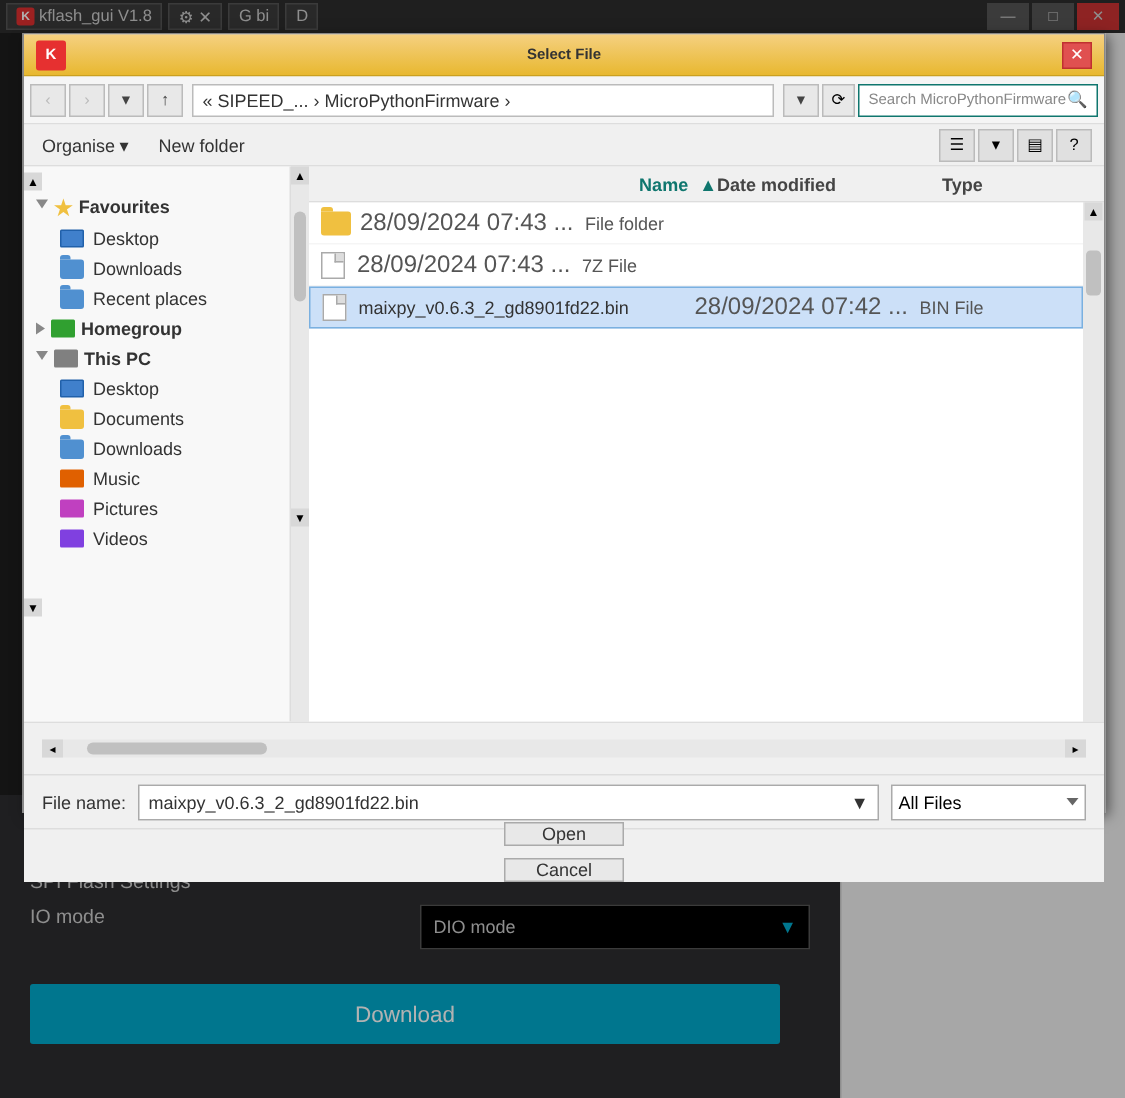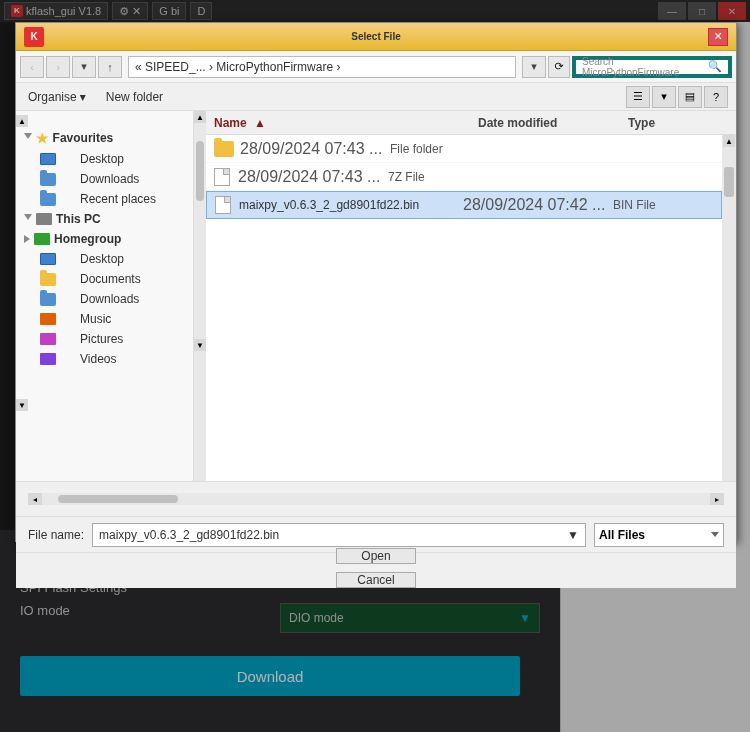"Search MicroPythonFirmware" .search-box { border: 4px solid #0f766e -> 1px solid #0f766e }
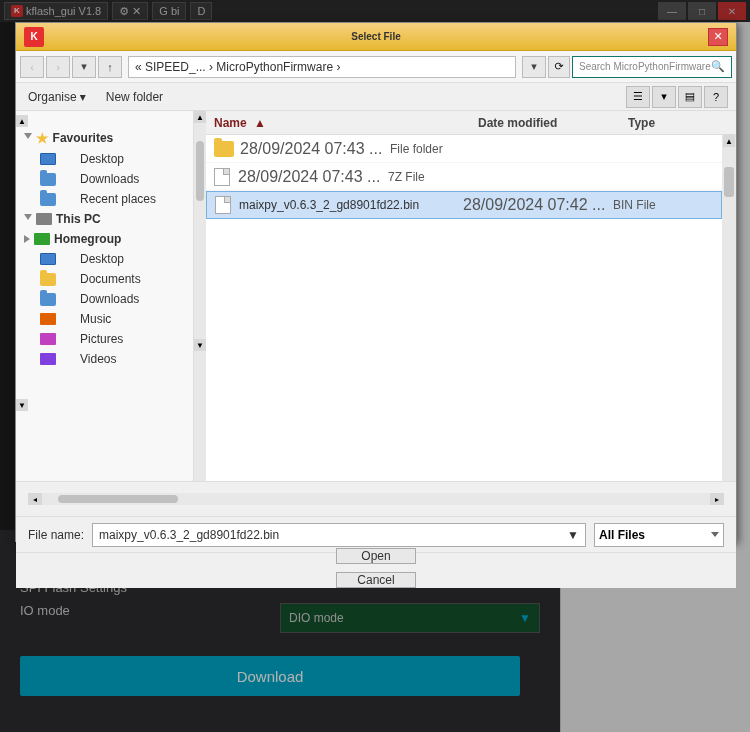"Name ▲" .col-name { color: #7f1d1d -> #0f766e; text-align: none -> right }
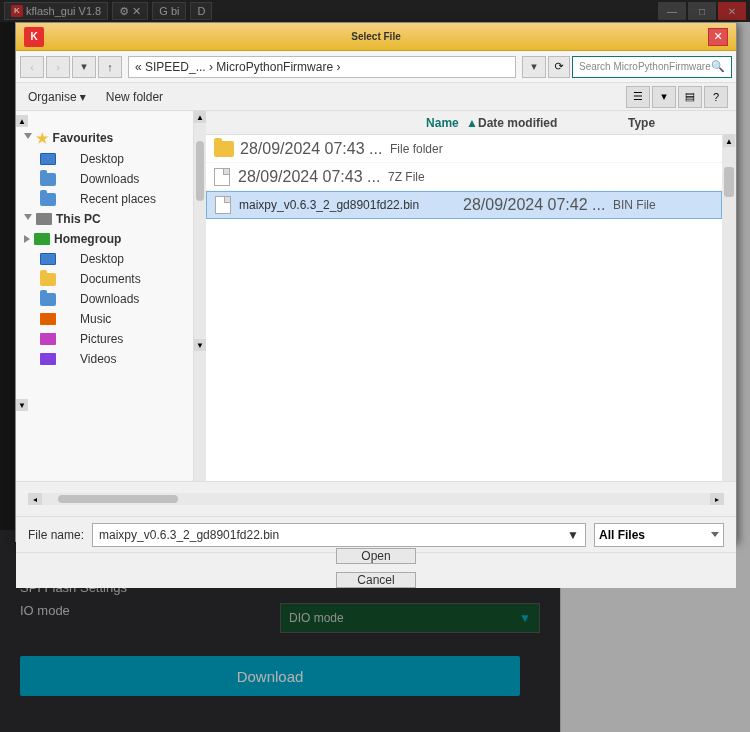"Desktop" .nav-item { gap: 24px -> 6px }
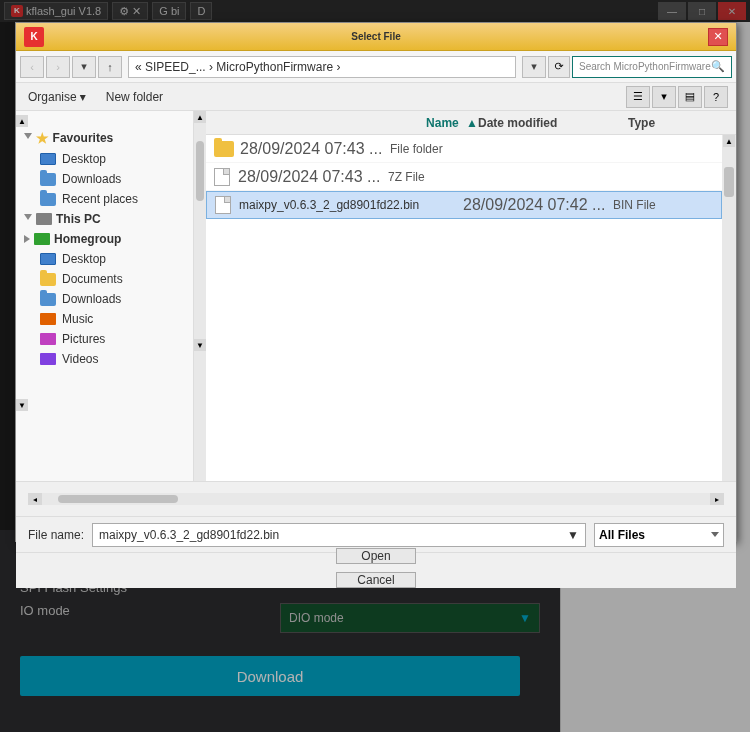"This PC" div.nav-section-header { order: before "Homegroup" -> after "Homegroup" }
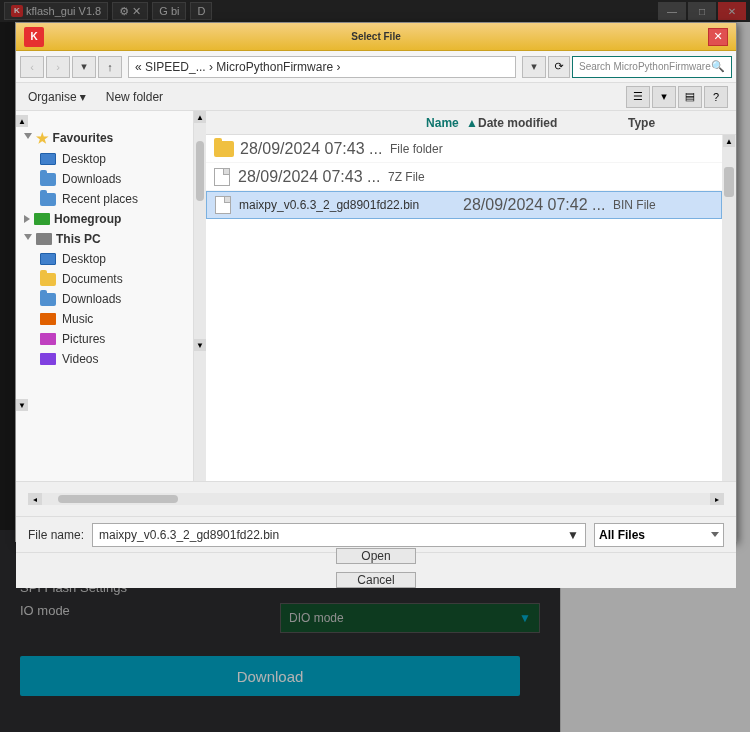"All Files" .filetype-select { font-weight: bold -> none }
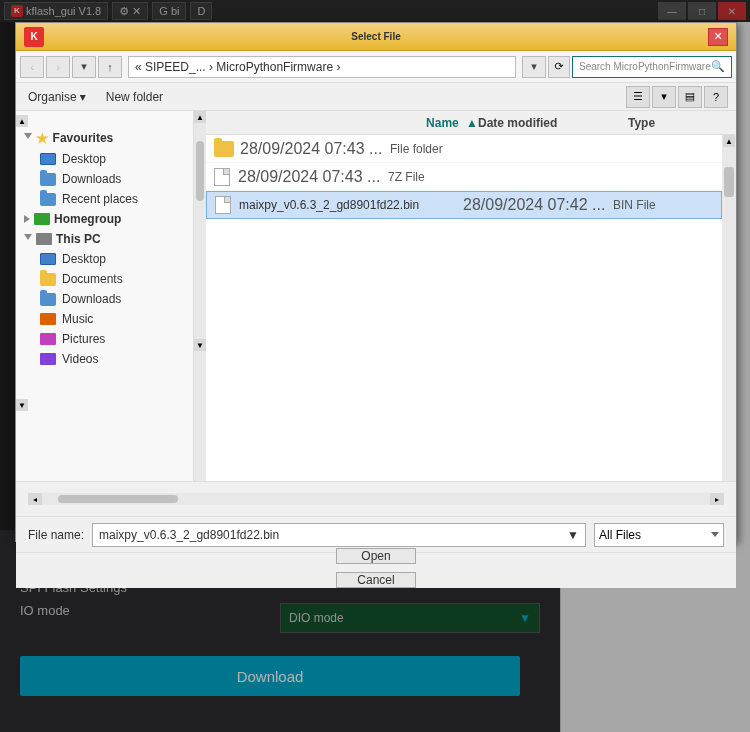"DIO mode" .setting-select { background: #14532d -> #000000 }
